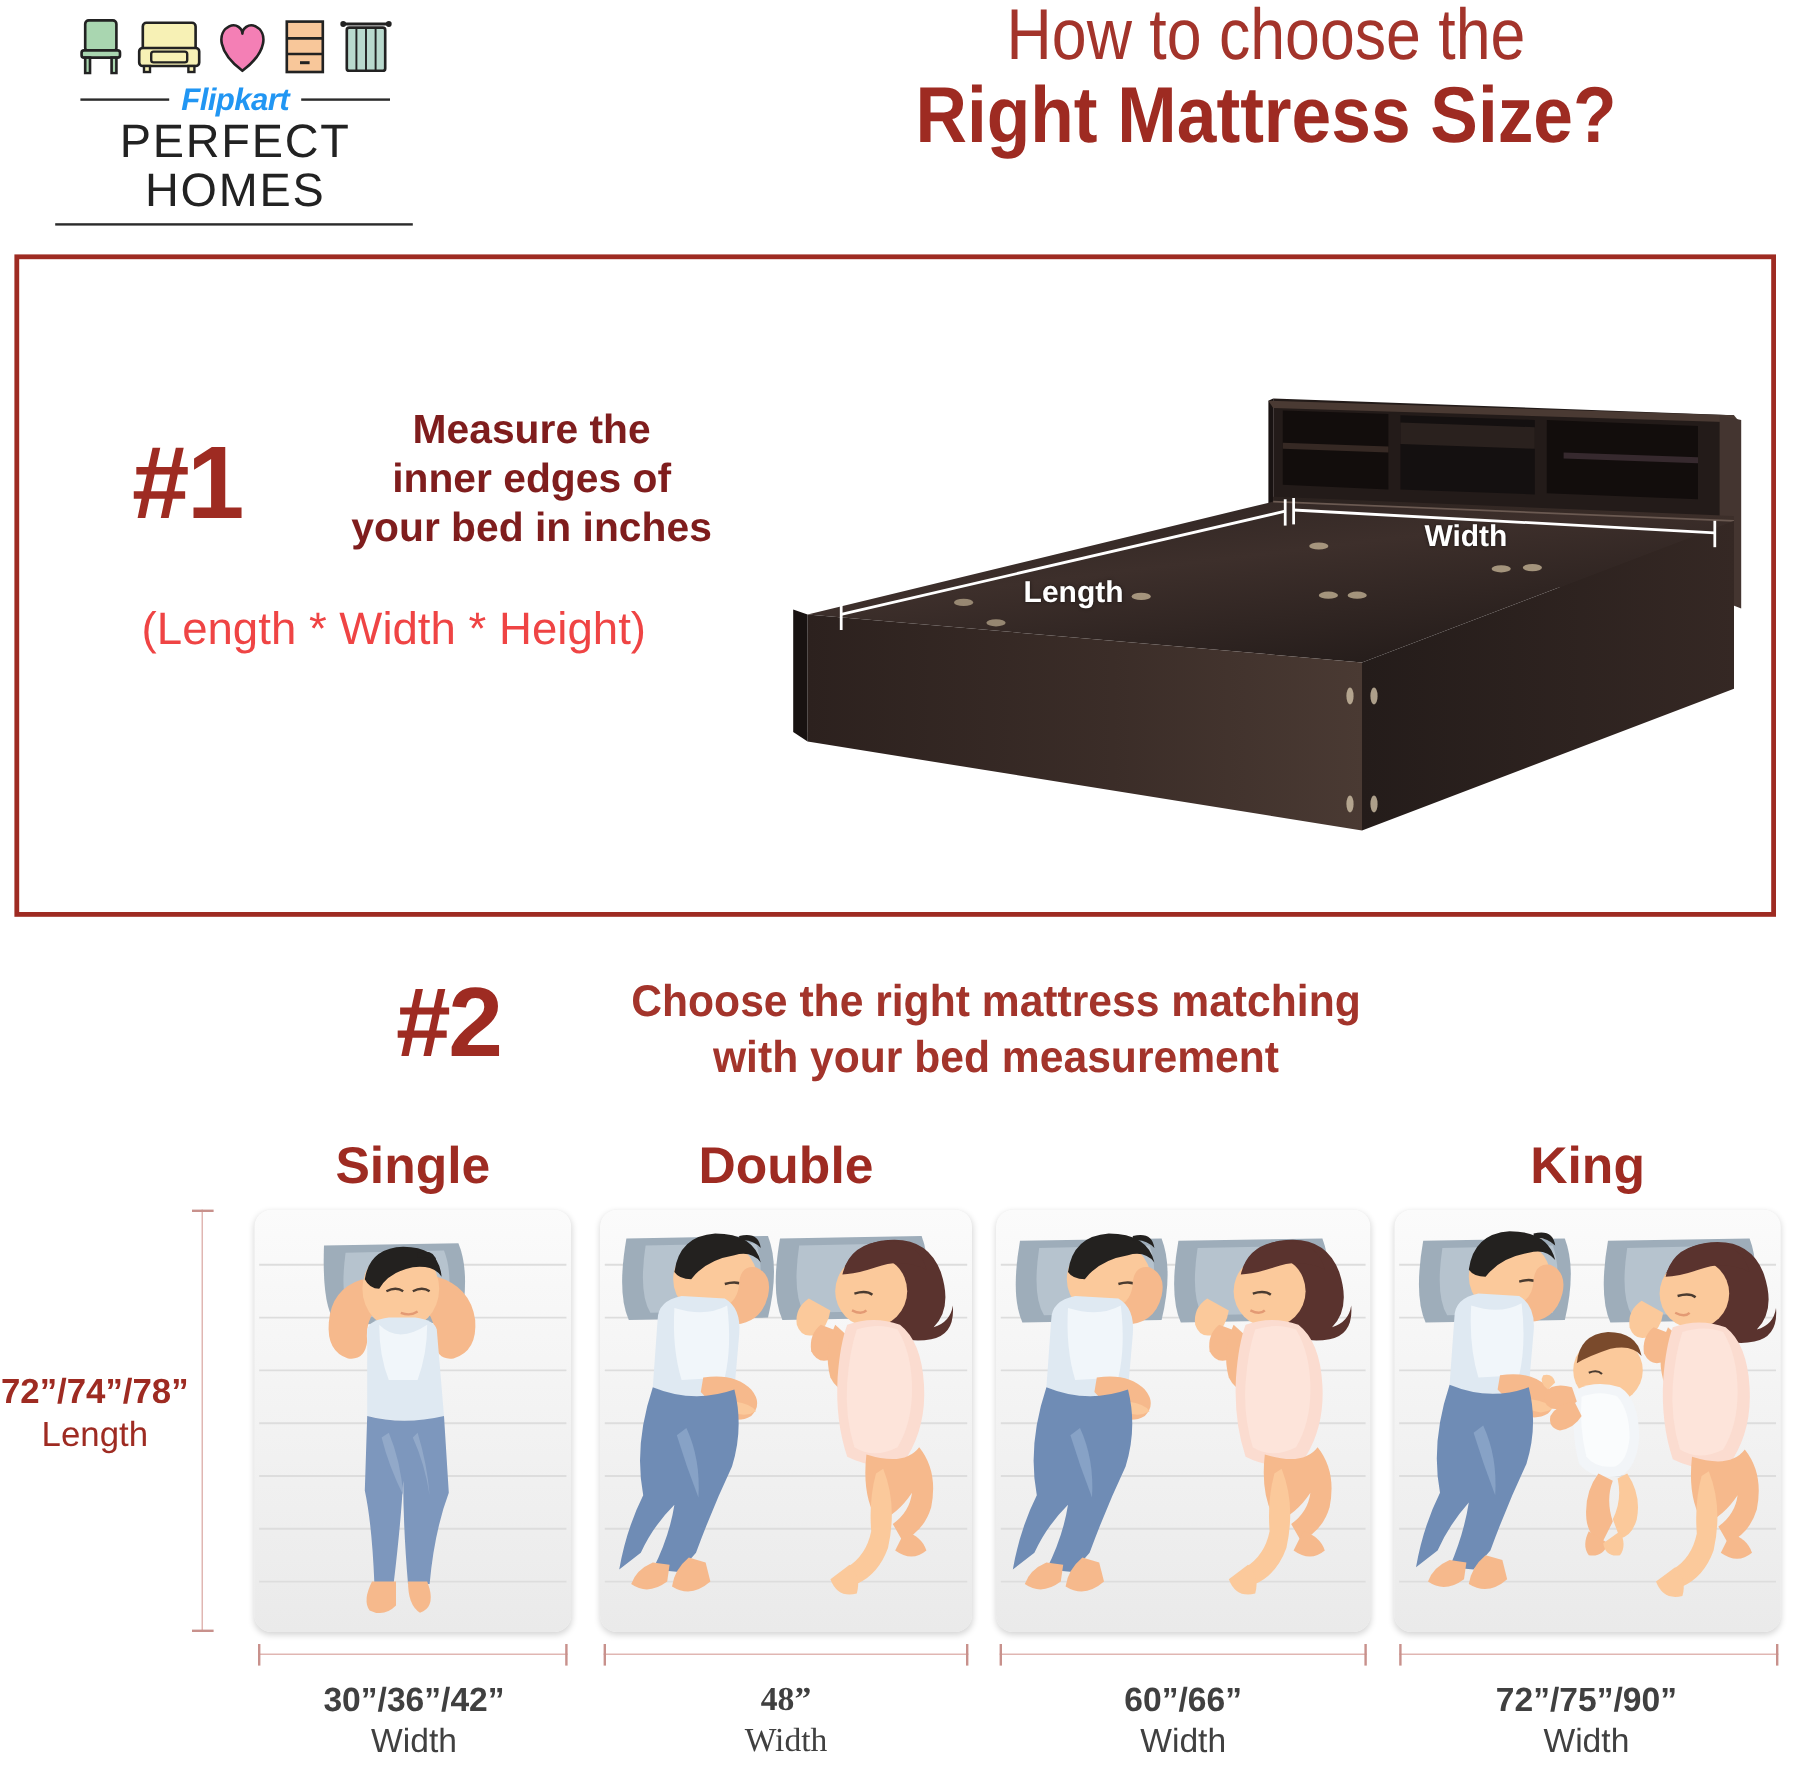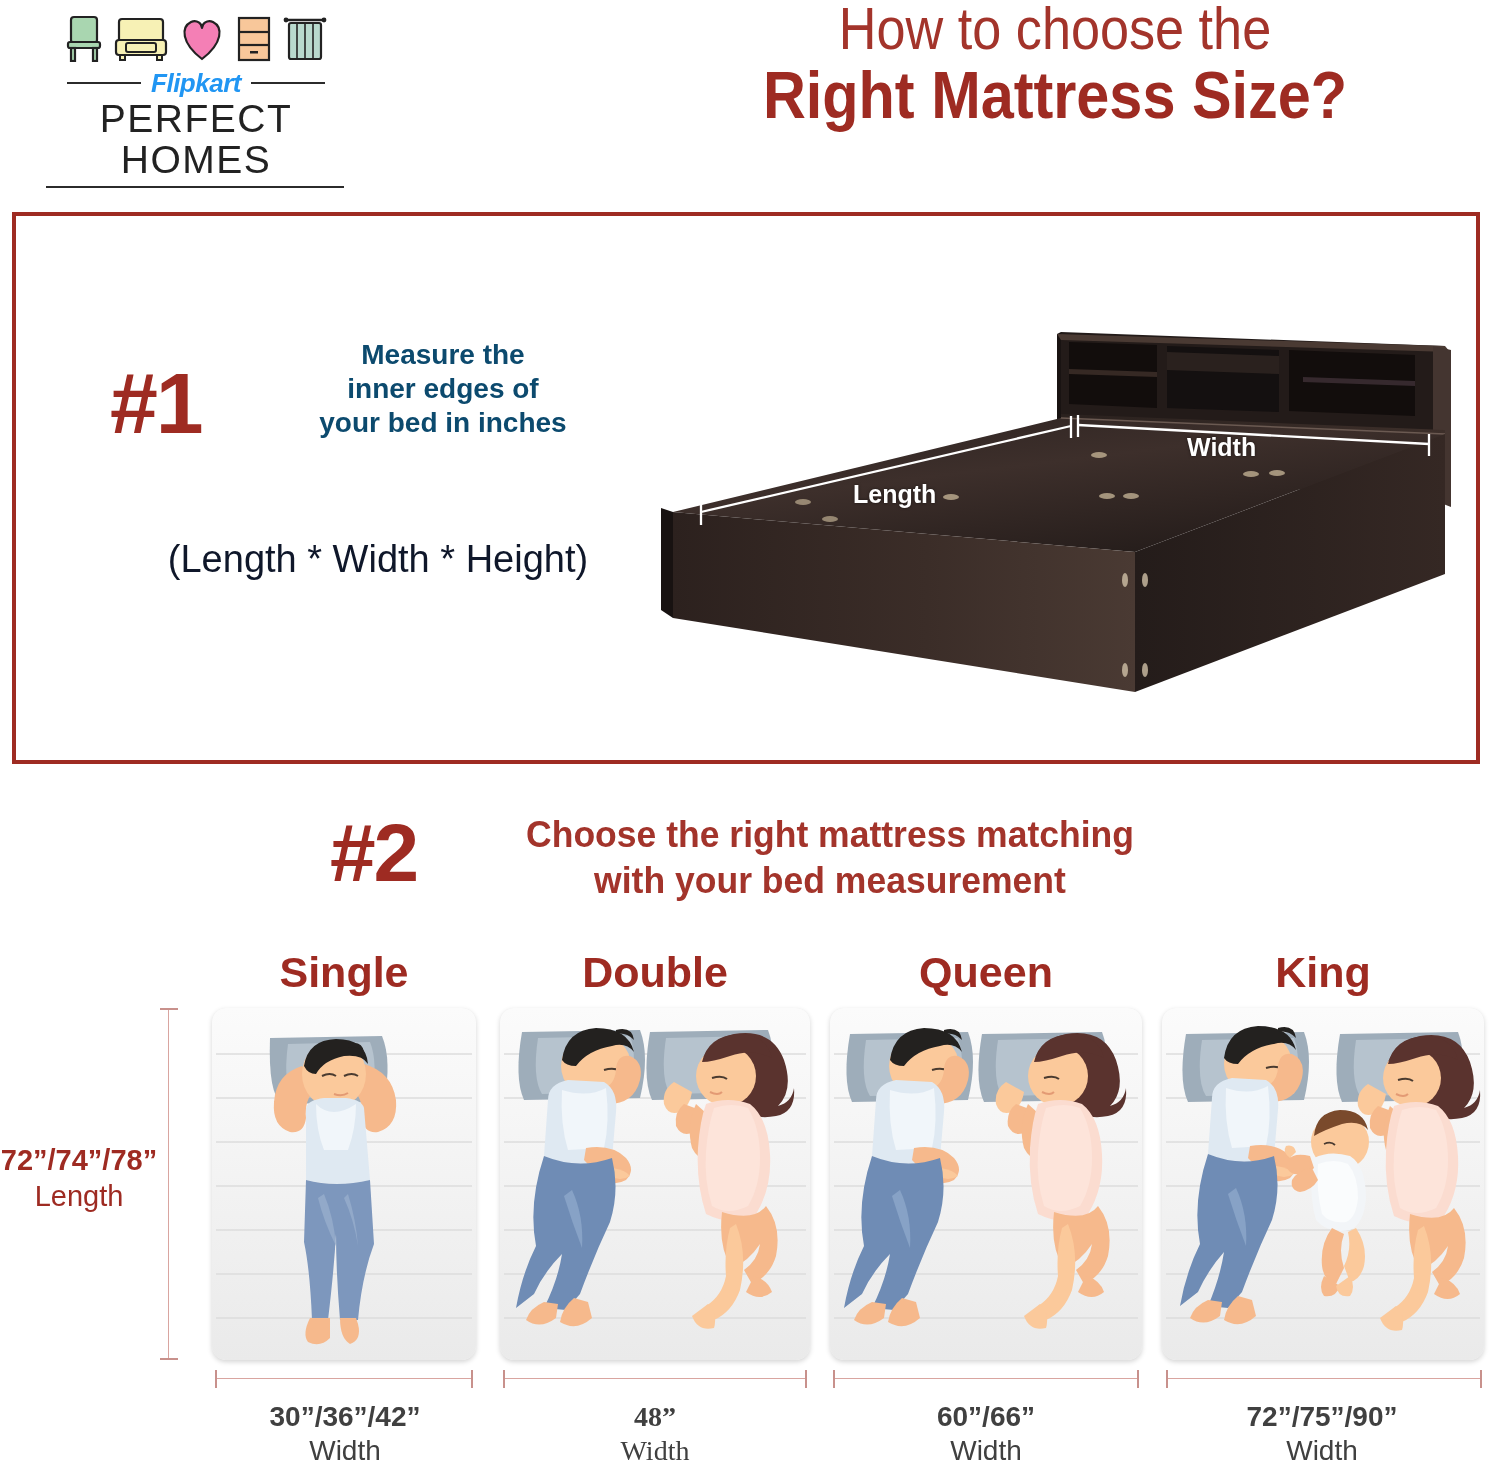"Measure the" .step1-text .l { color: #0c4a6e -> #7f1d1d; font-size: 28px -> 34px }
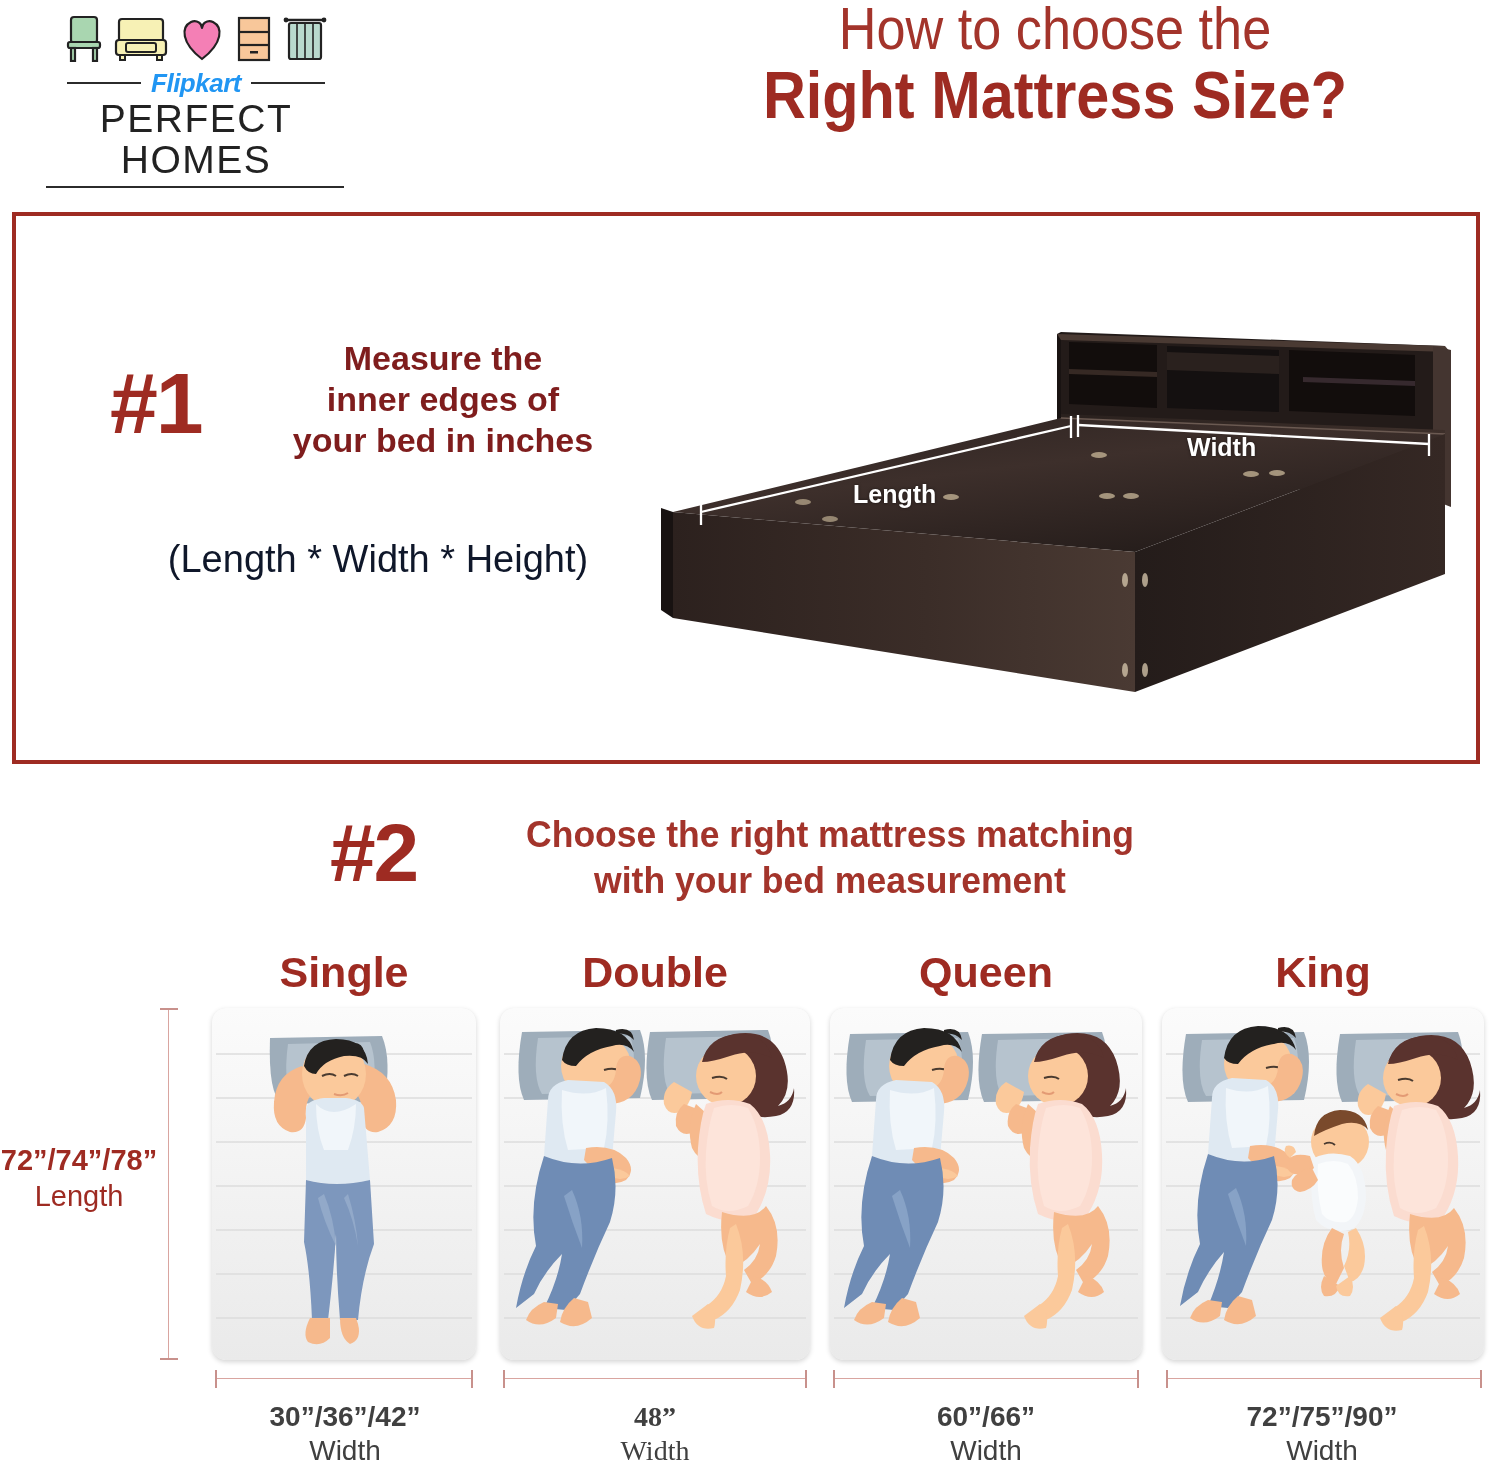"(Length * Width * Height)" .step1-sub { color: #0f172a -> #ef4444; margin-top: 34px -> none; text-align: center -> left }
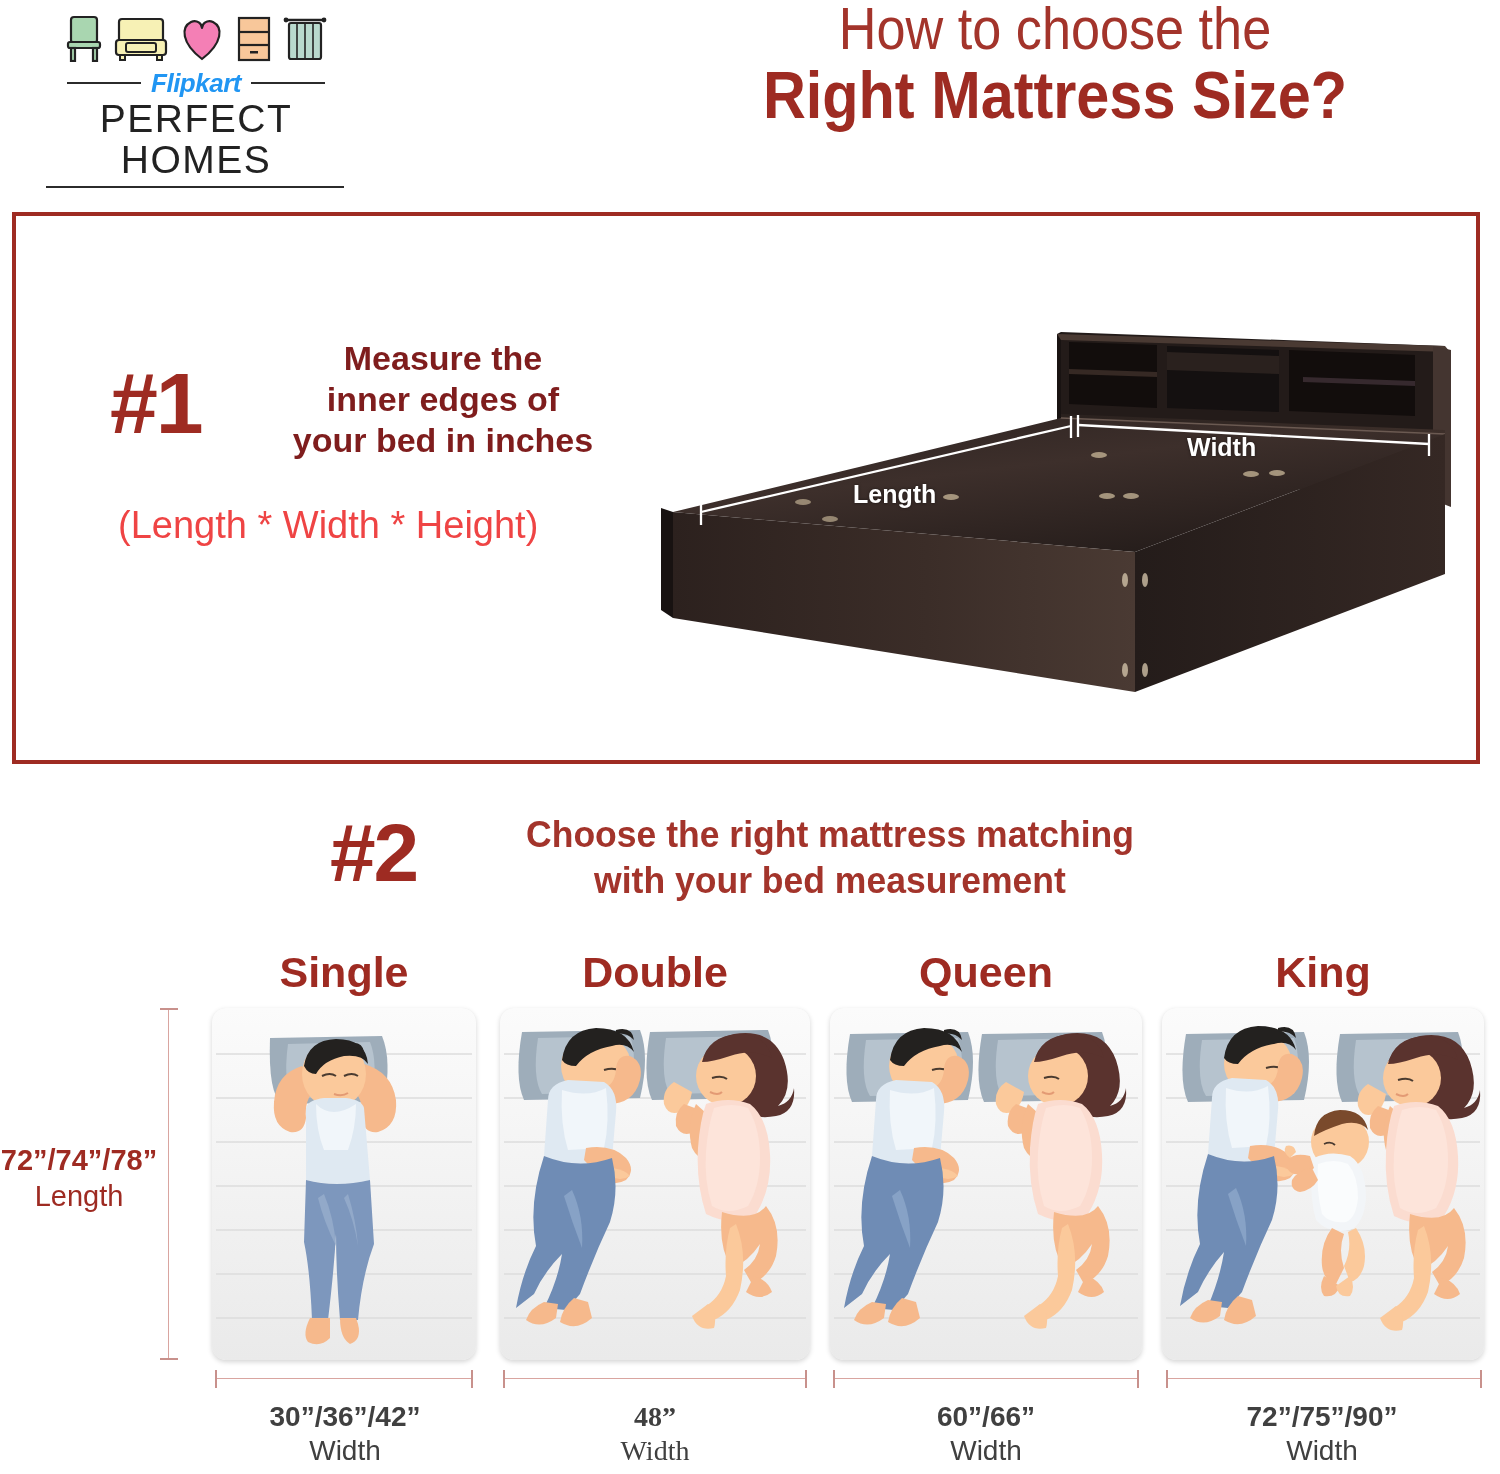"Queen" div.size-name { html: <div>Queen</div> -> none }
